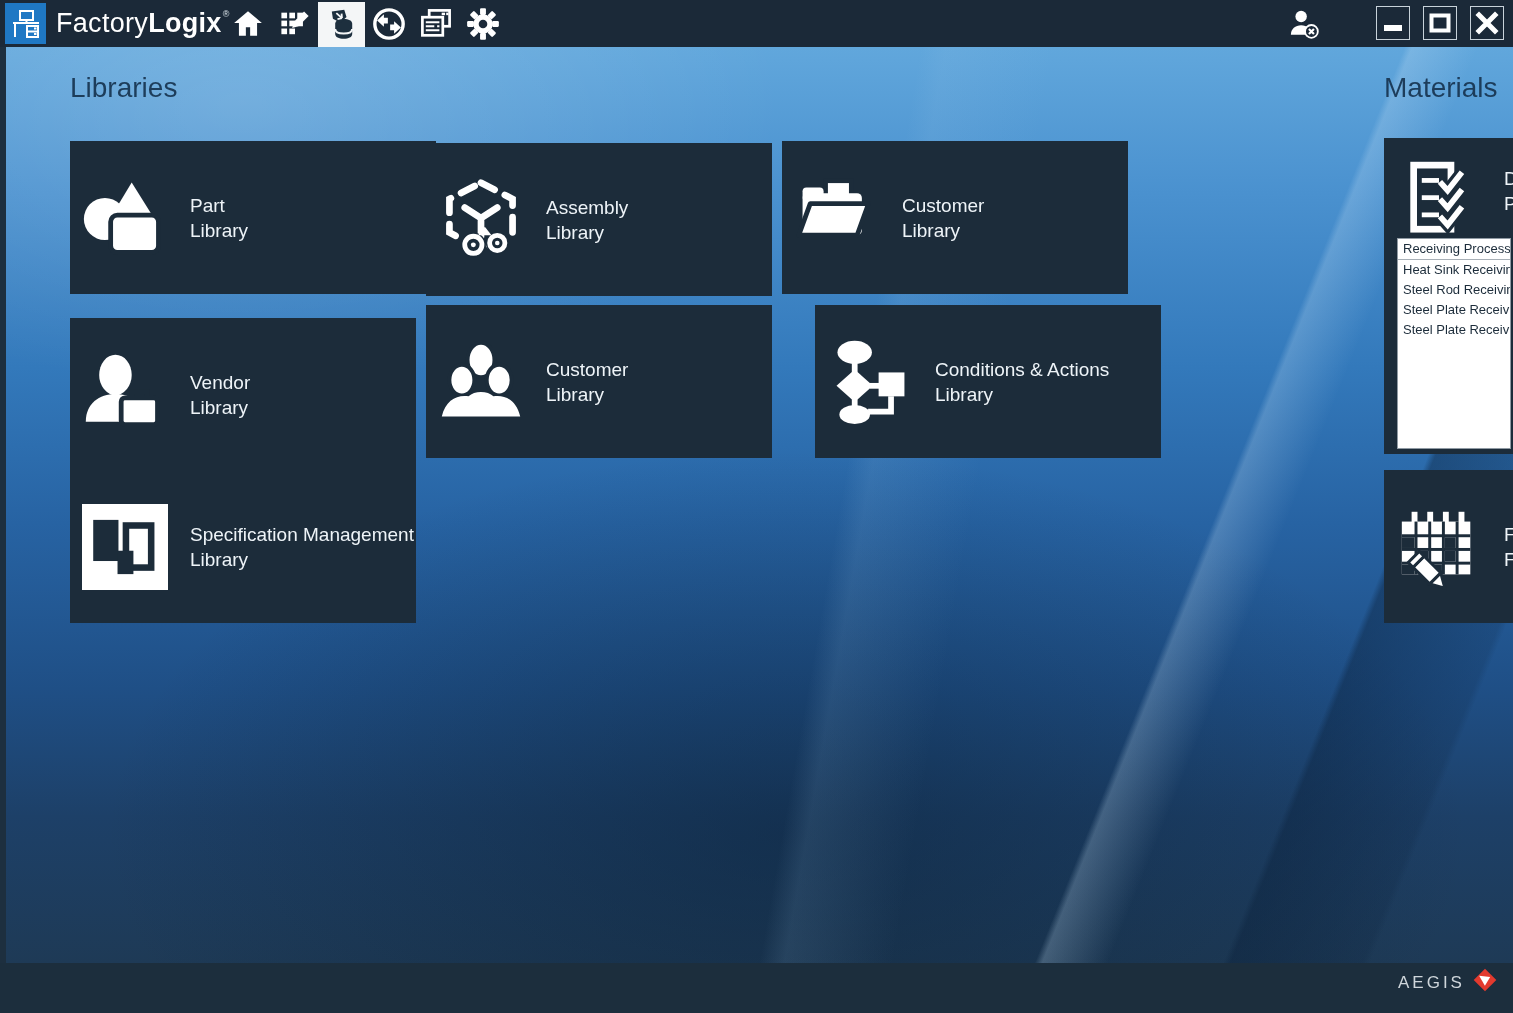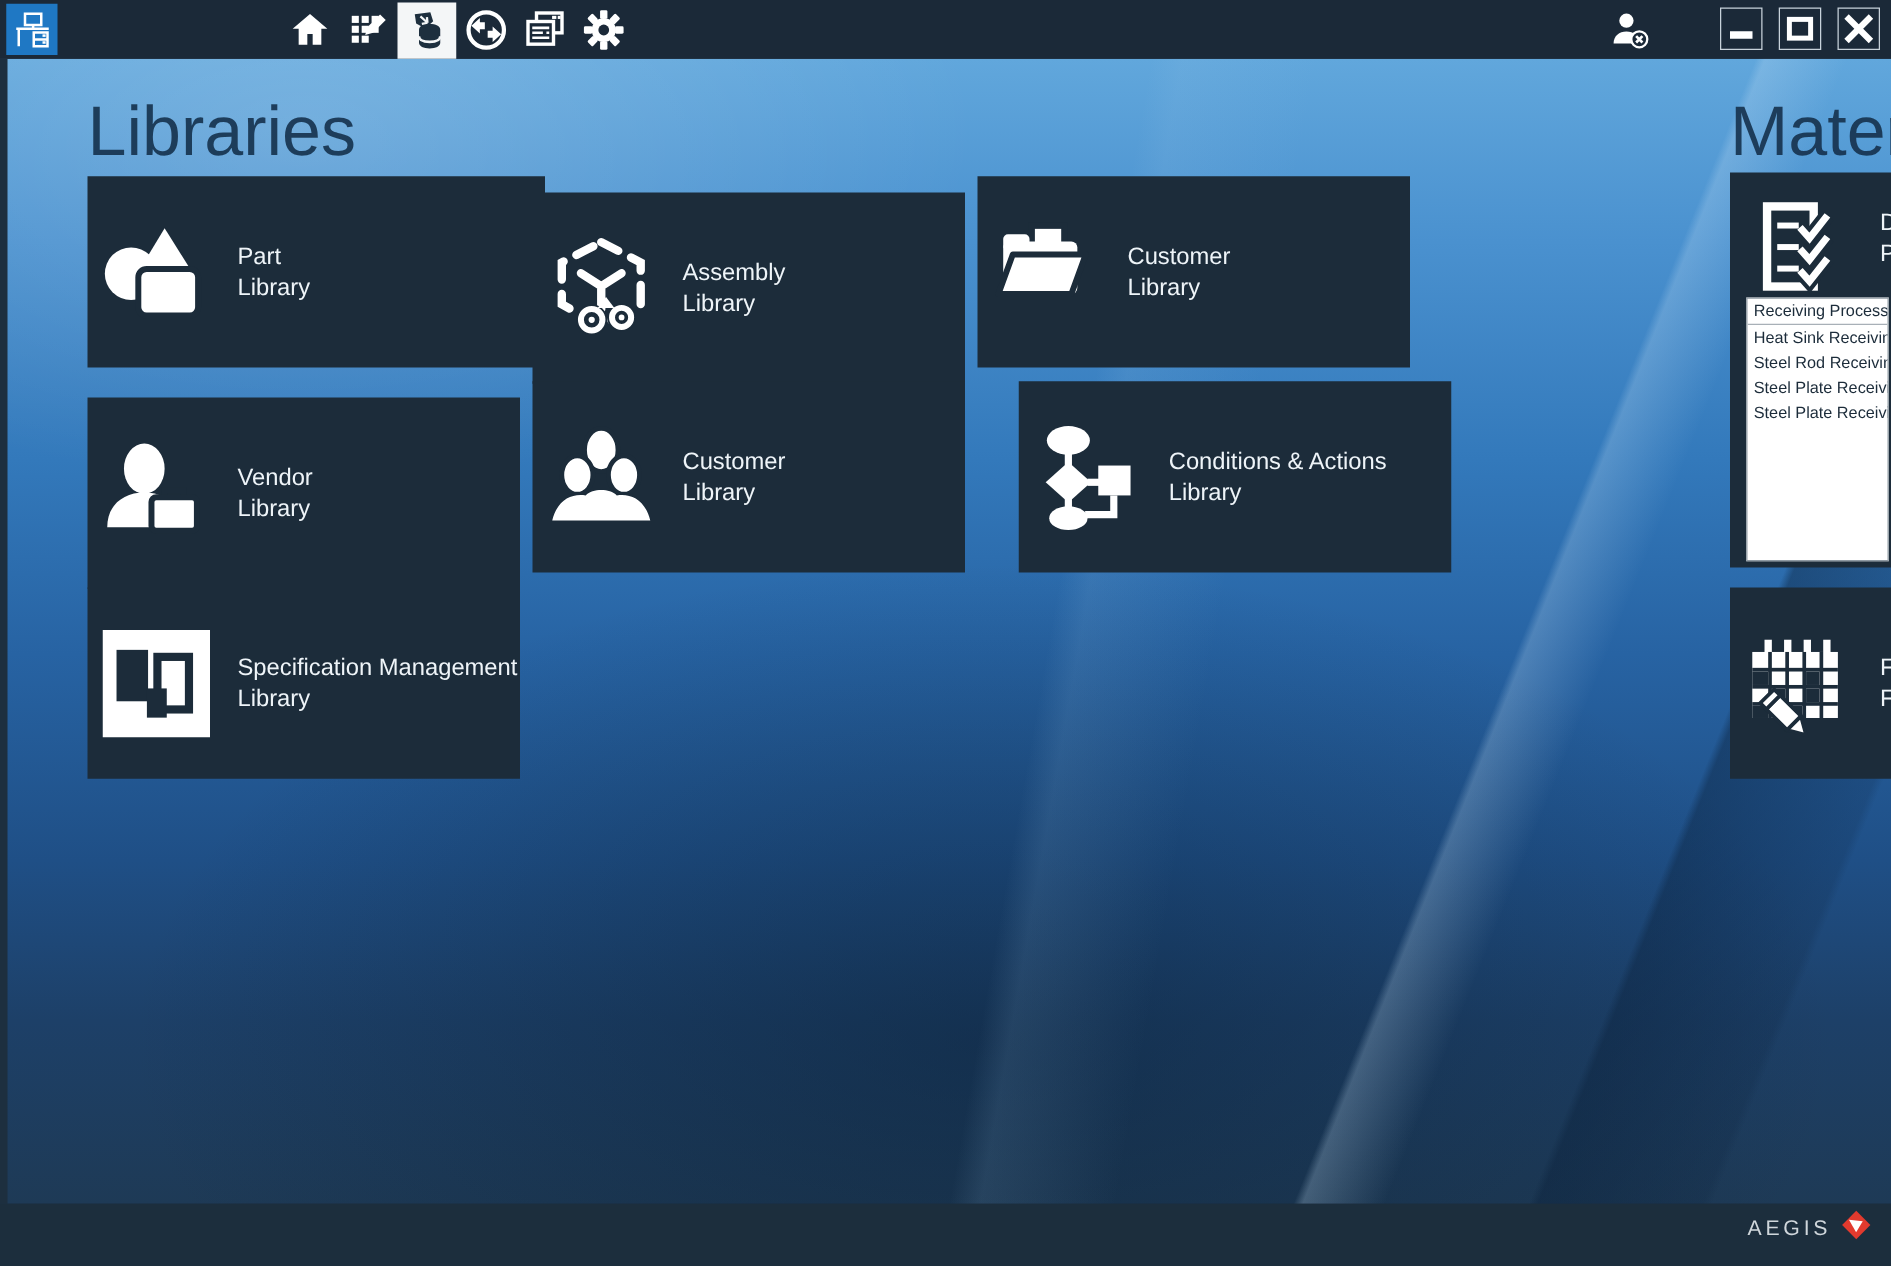"Factory" div.brand { html: none -> <div> <span>Factory</span> <span>Logix</span> <span>®</span> </div> }
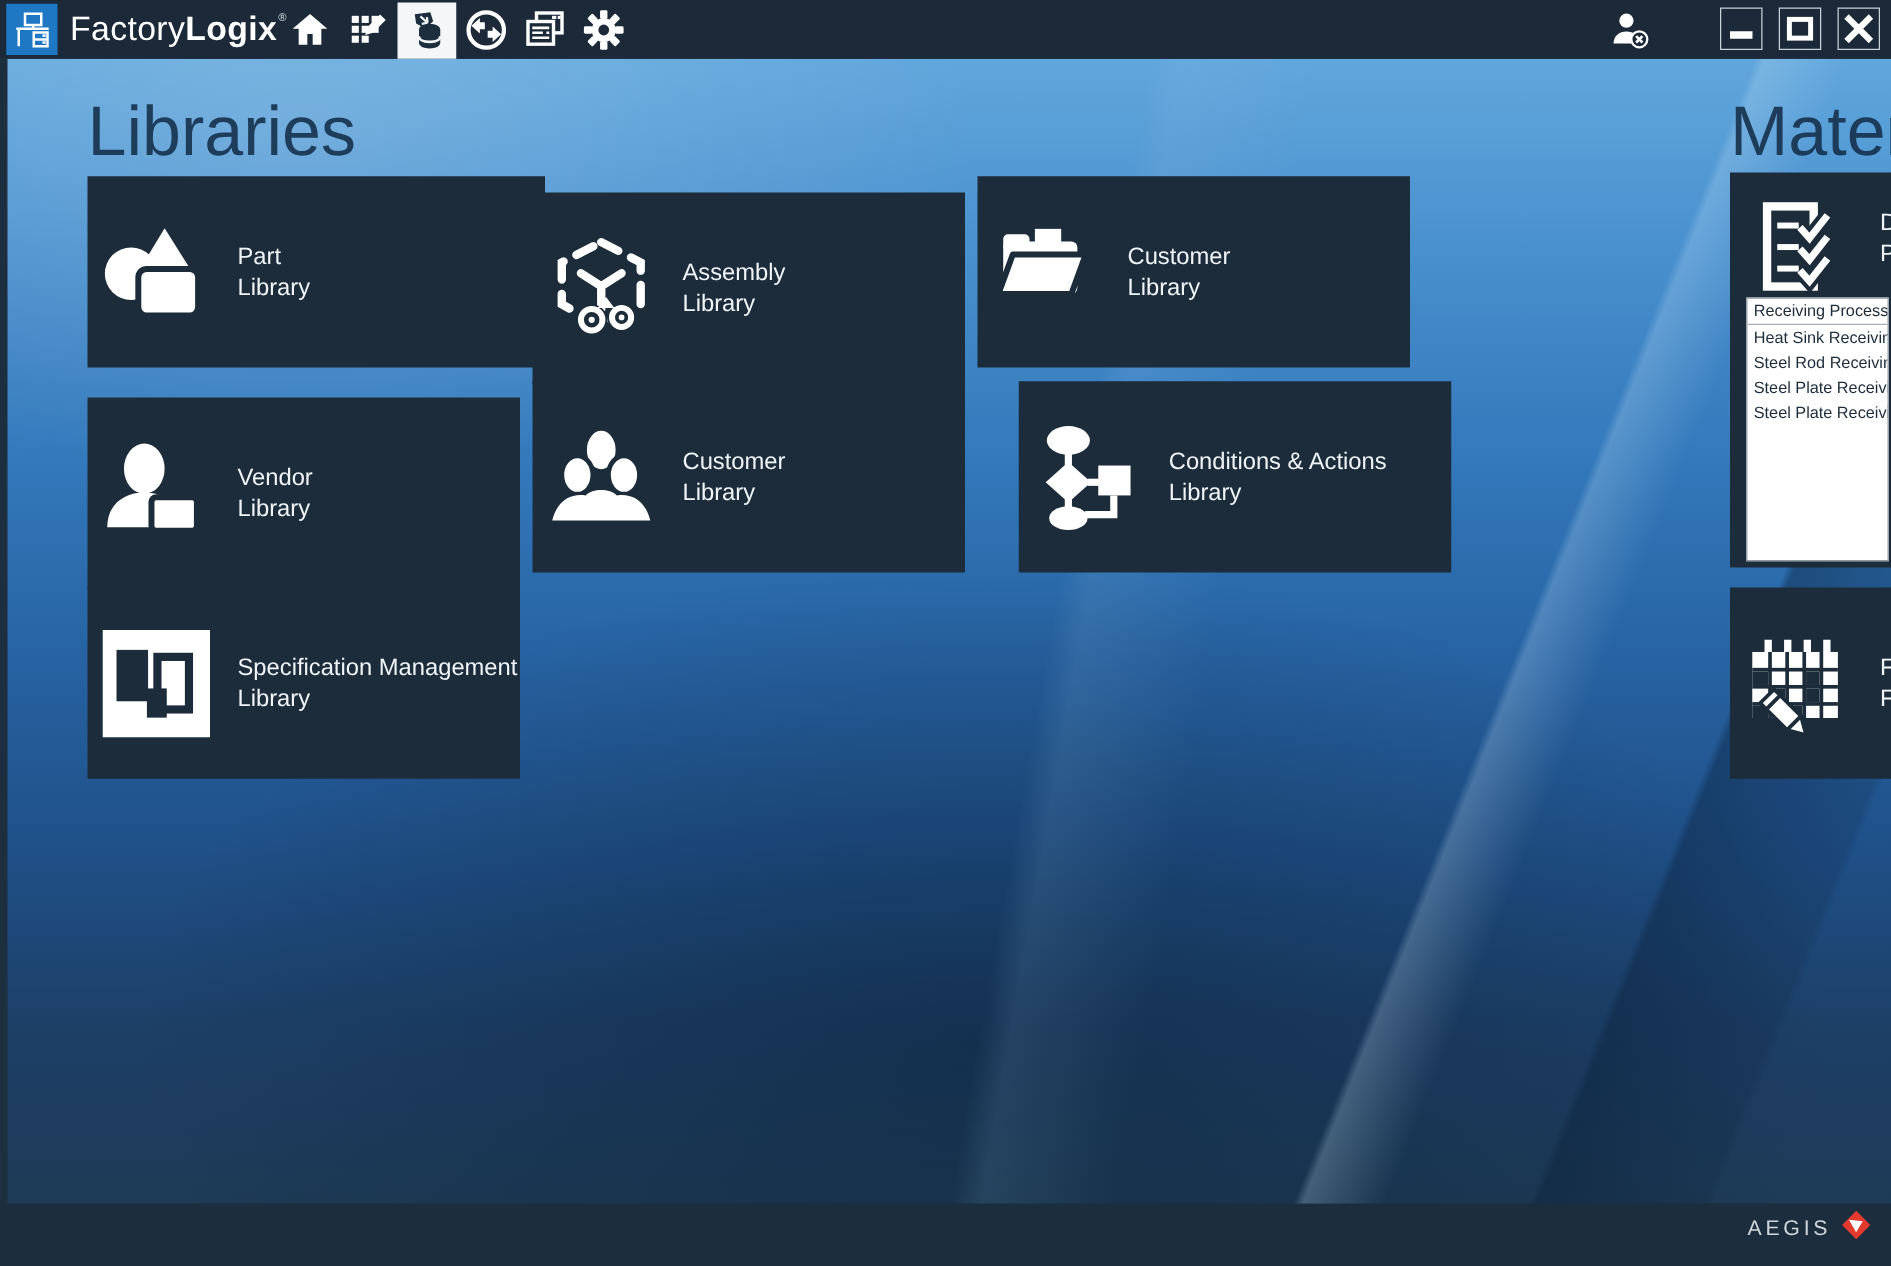"Libraries" .page-title { font-size: 56px -> 28px }
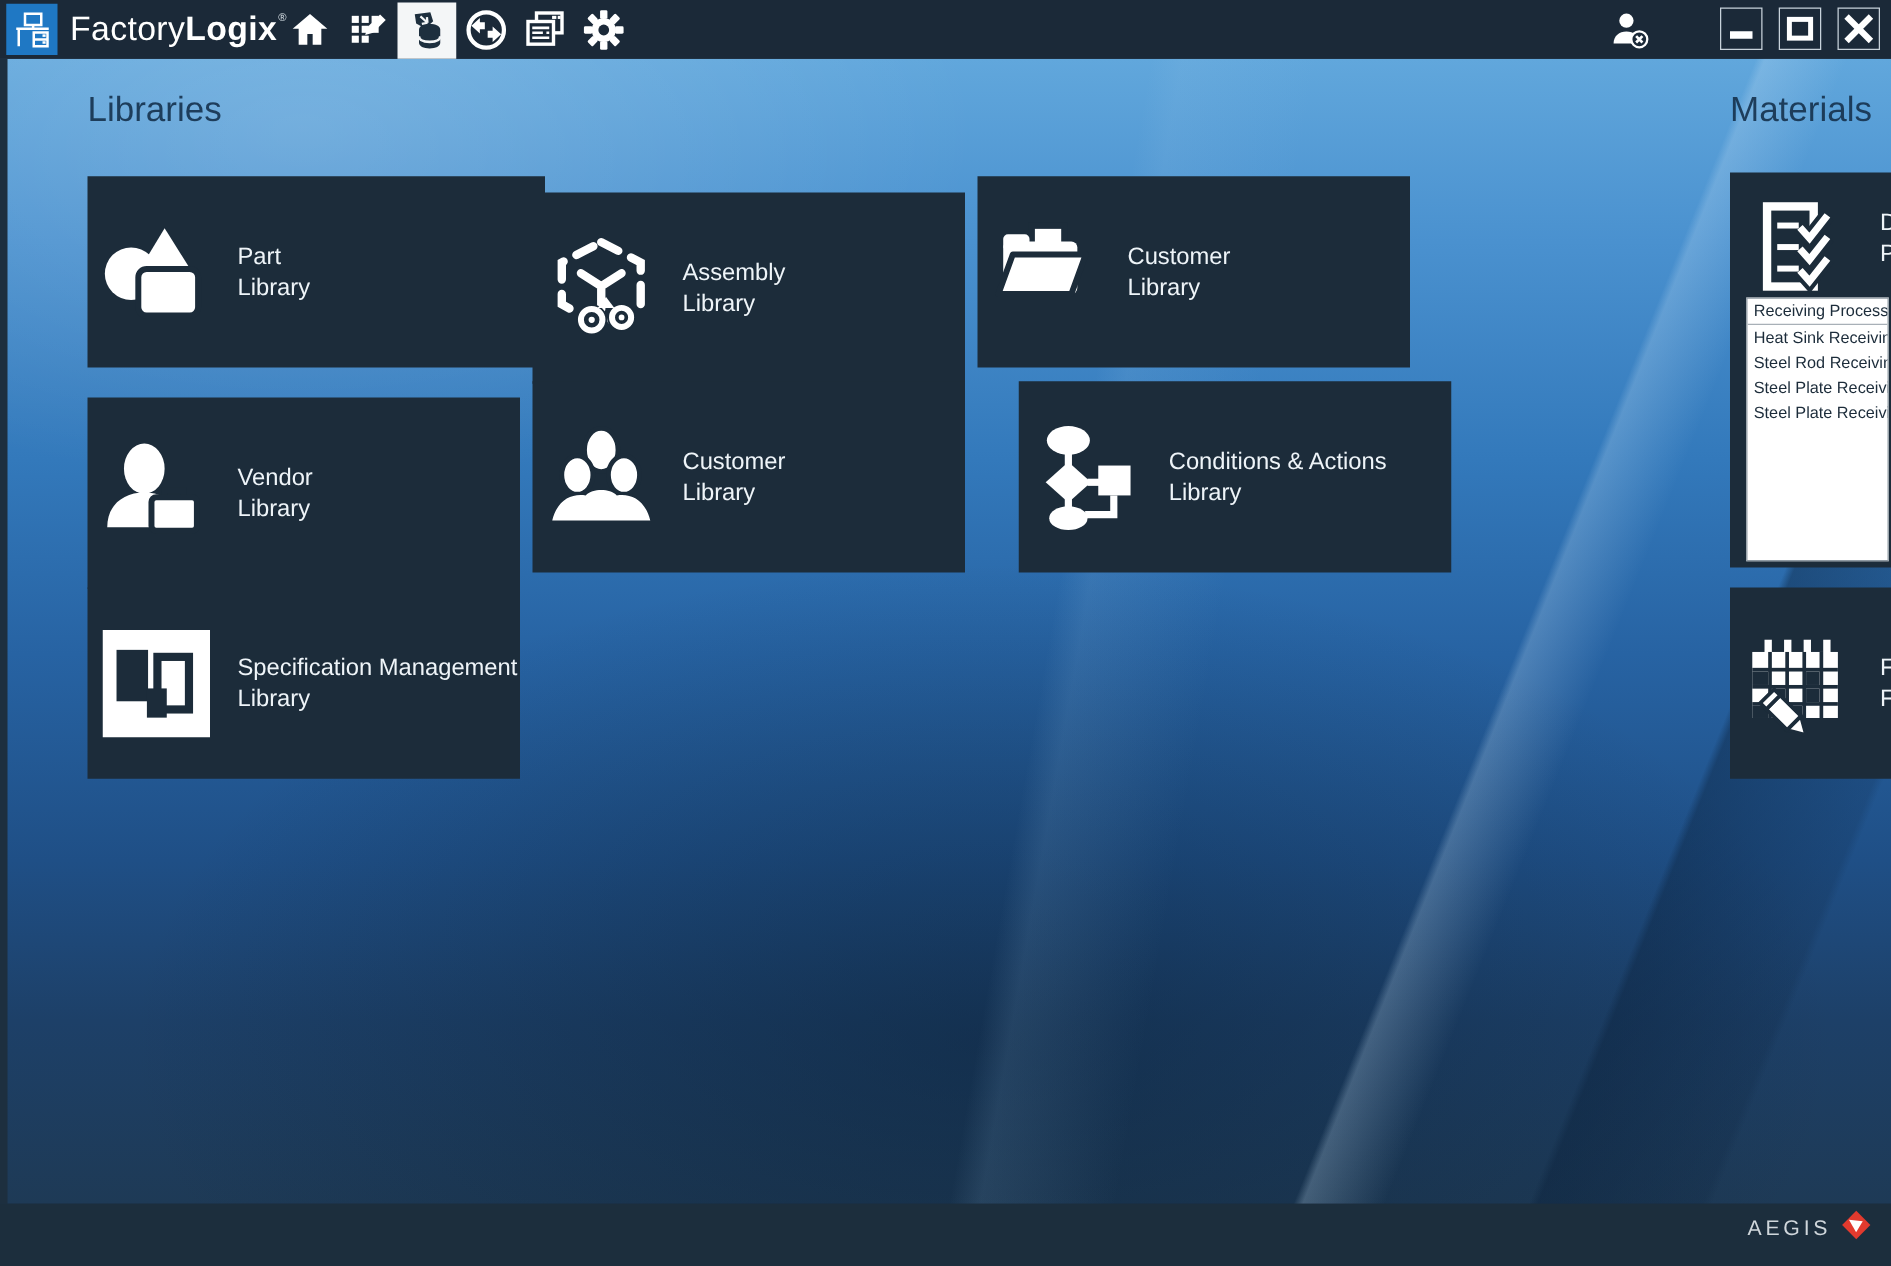"Assembly" div.tile { top: 154px -> 143px }
